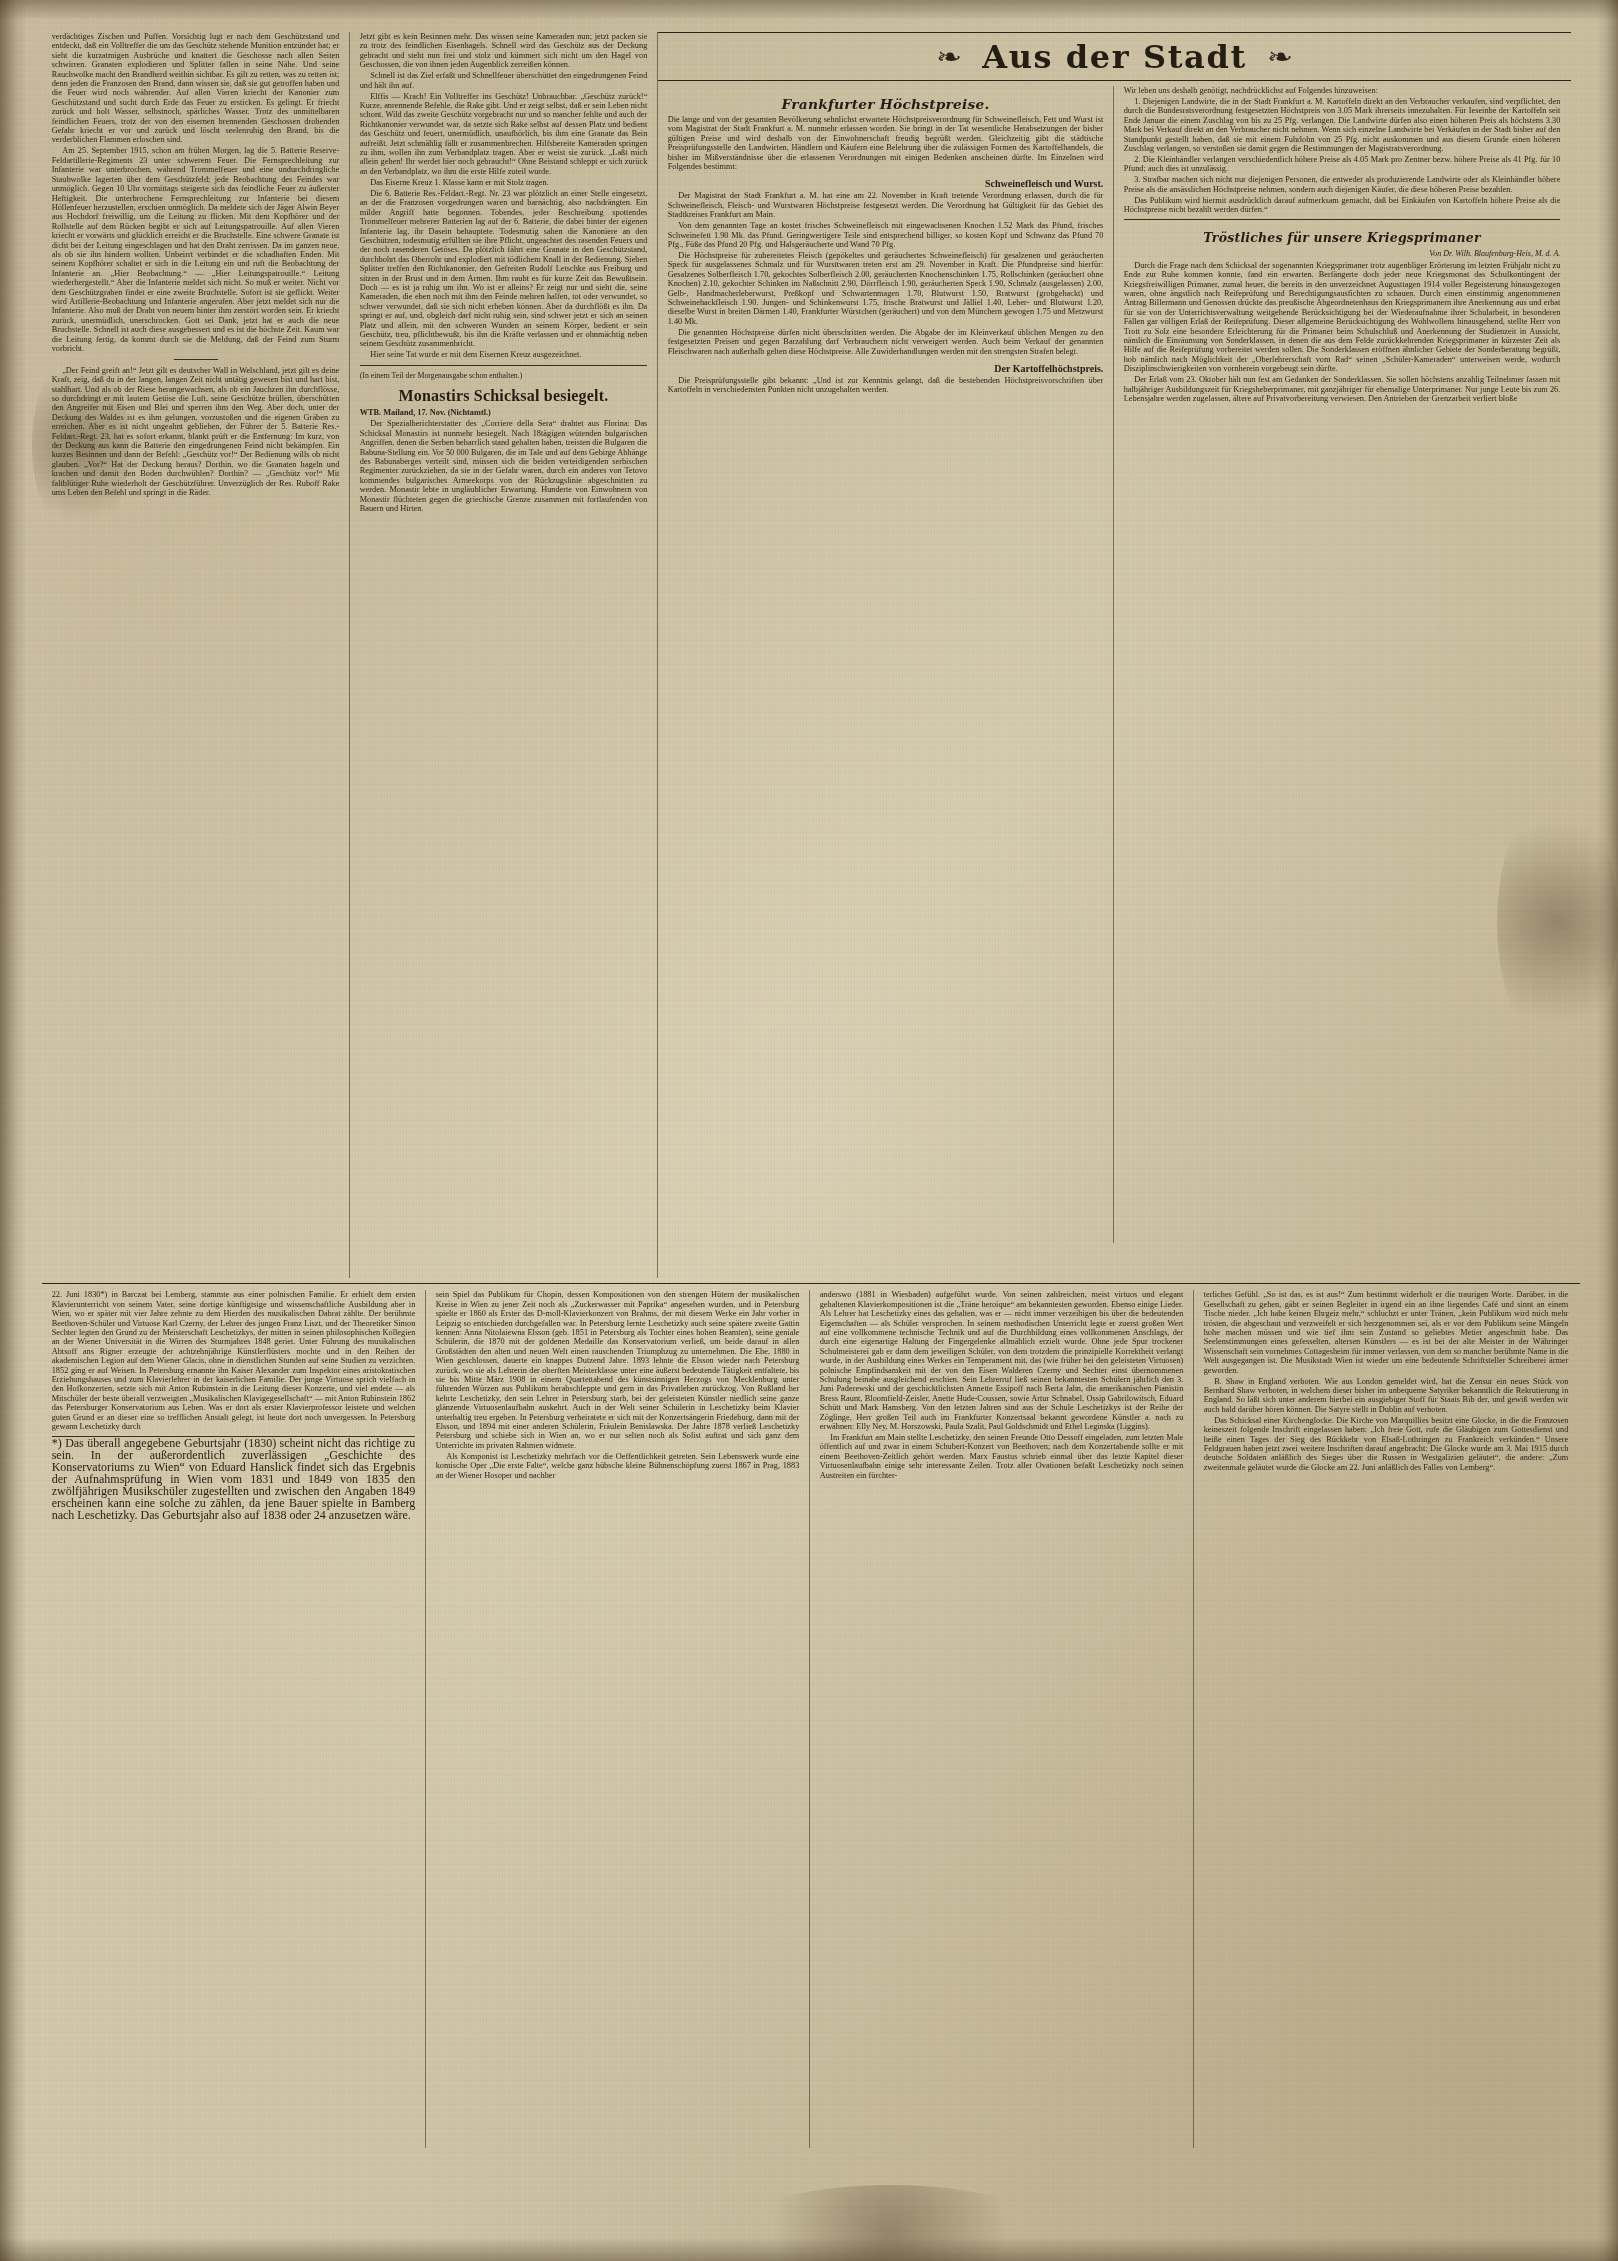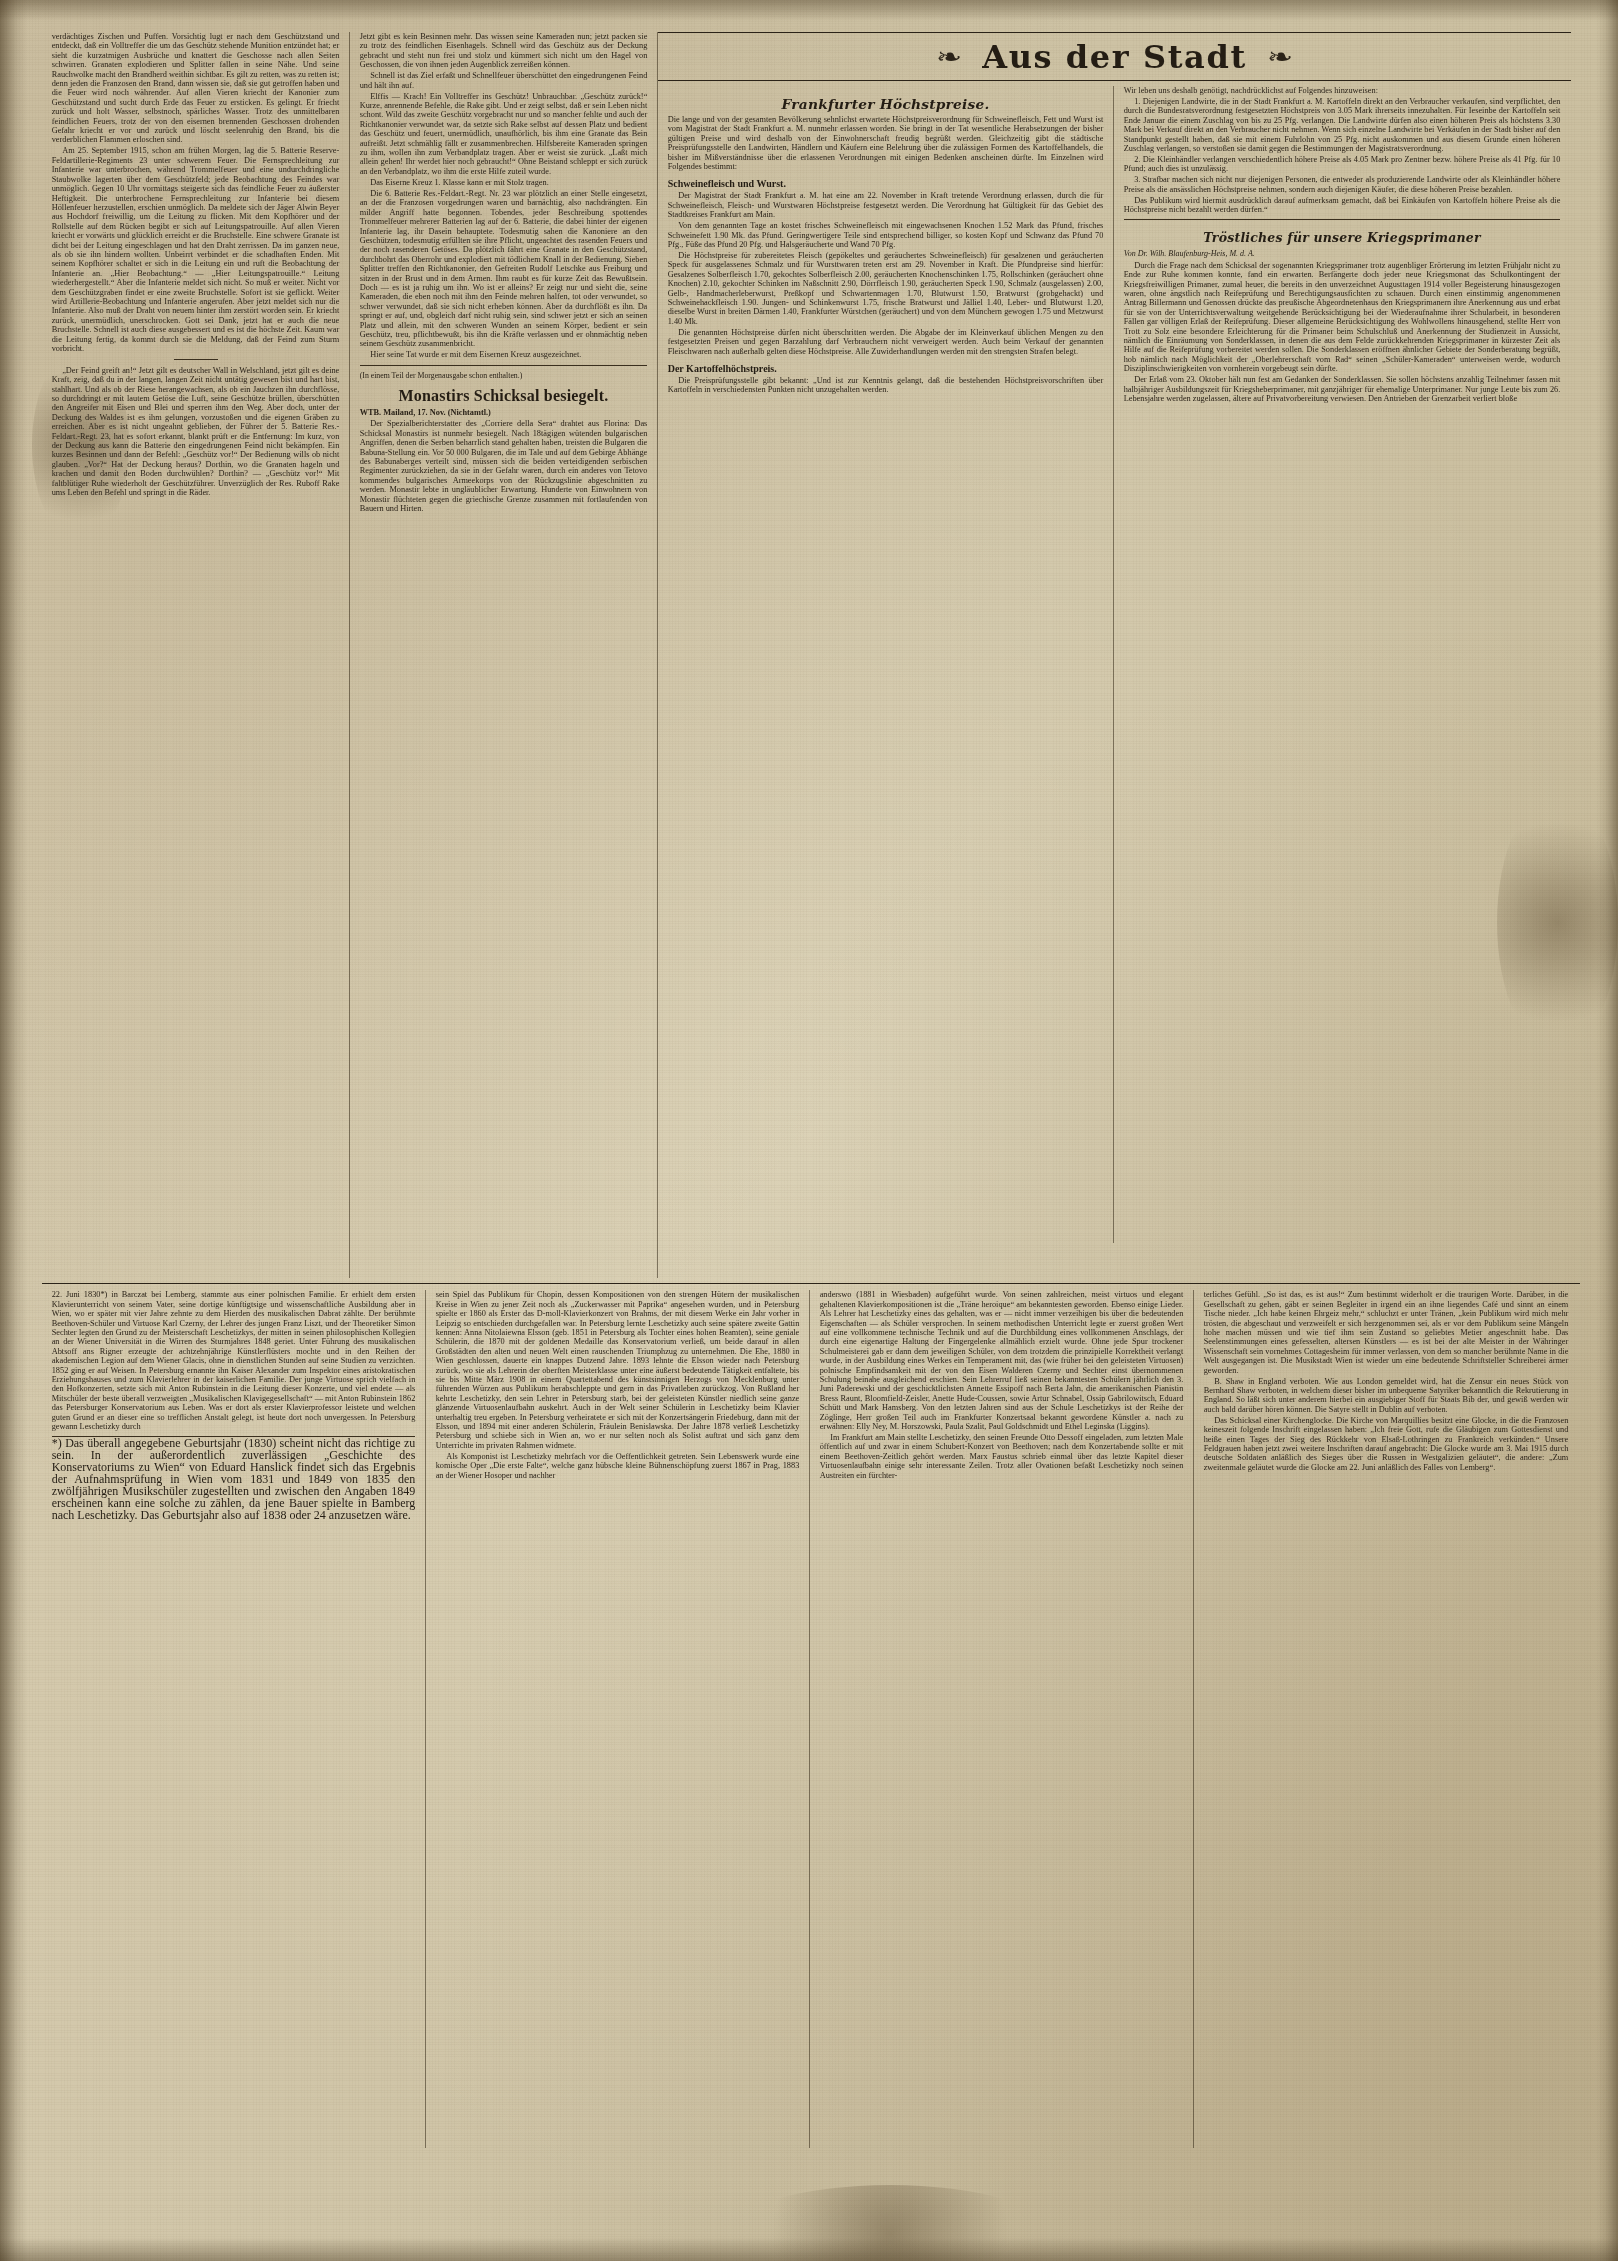"Schweinefleisch und Wurst." h4.subsm { text-align: left -> right }
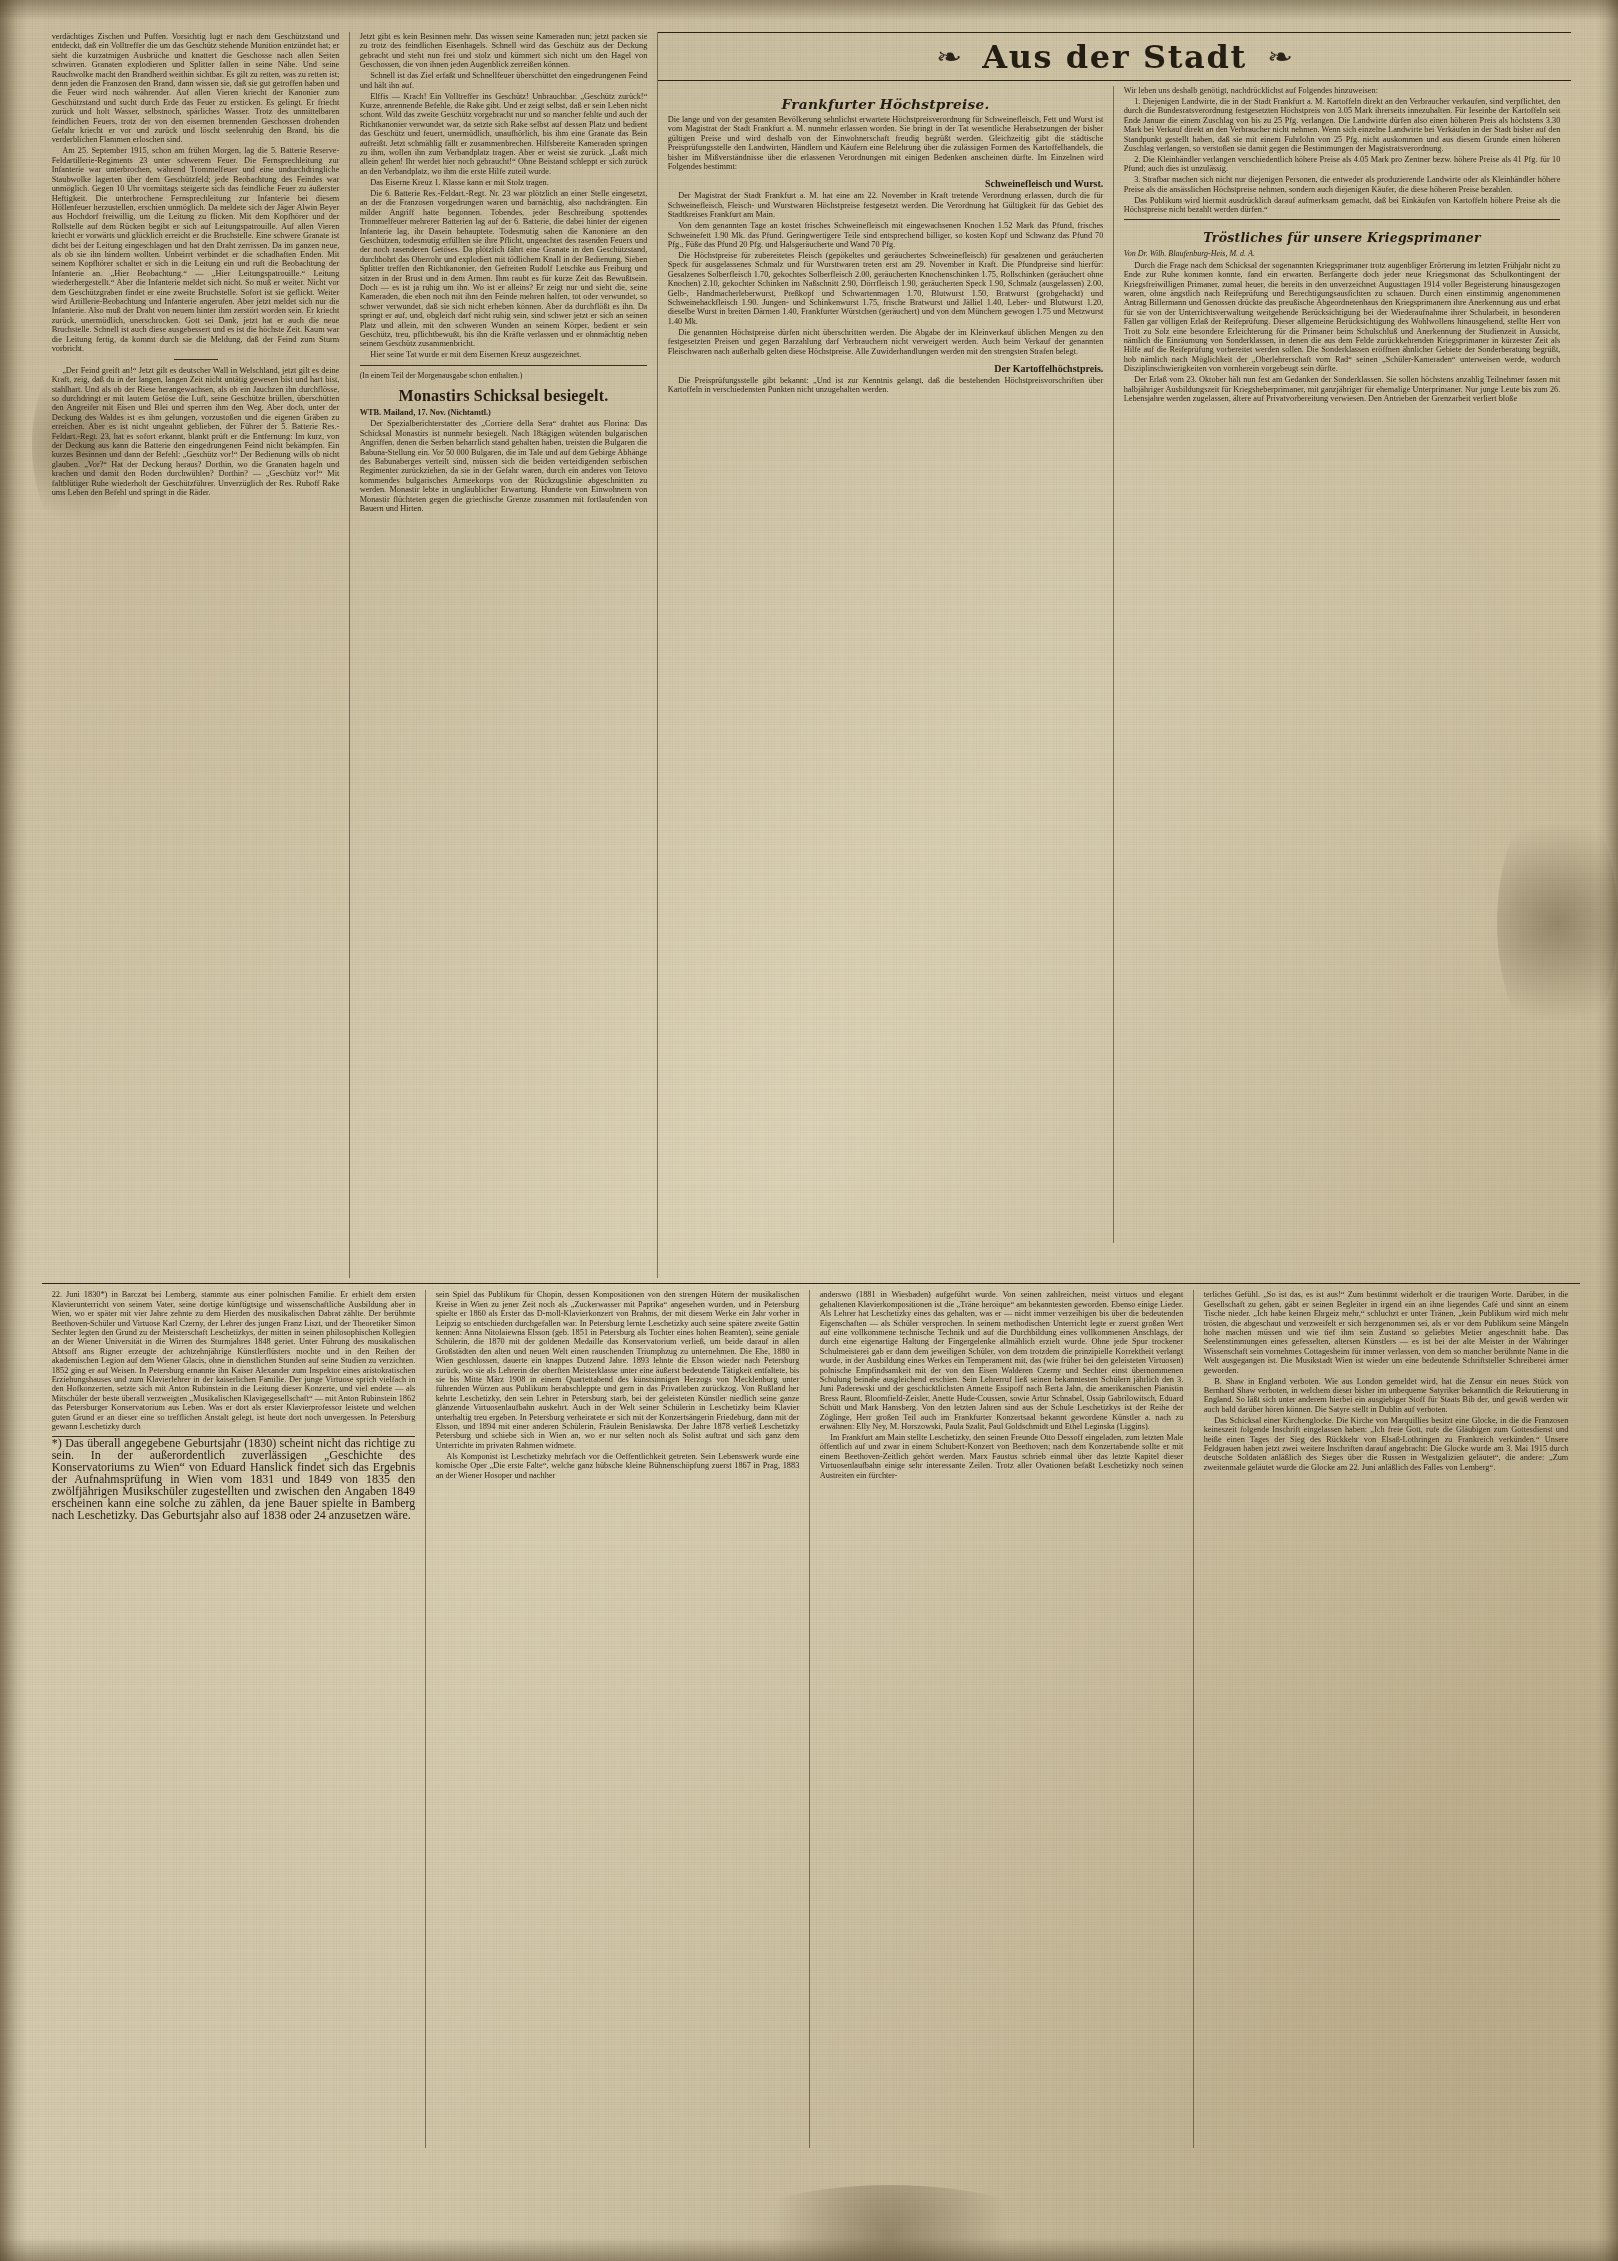"Von Dr. Wilh. Blaufenburg-Heis, M." .byline { text-align: left -> right }
